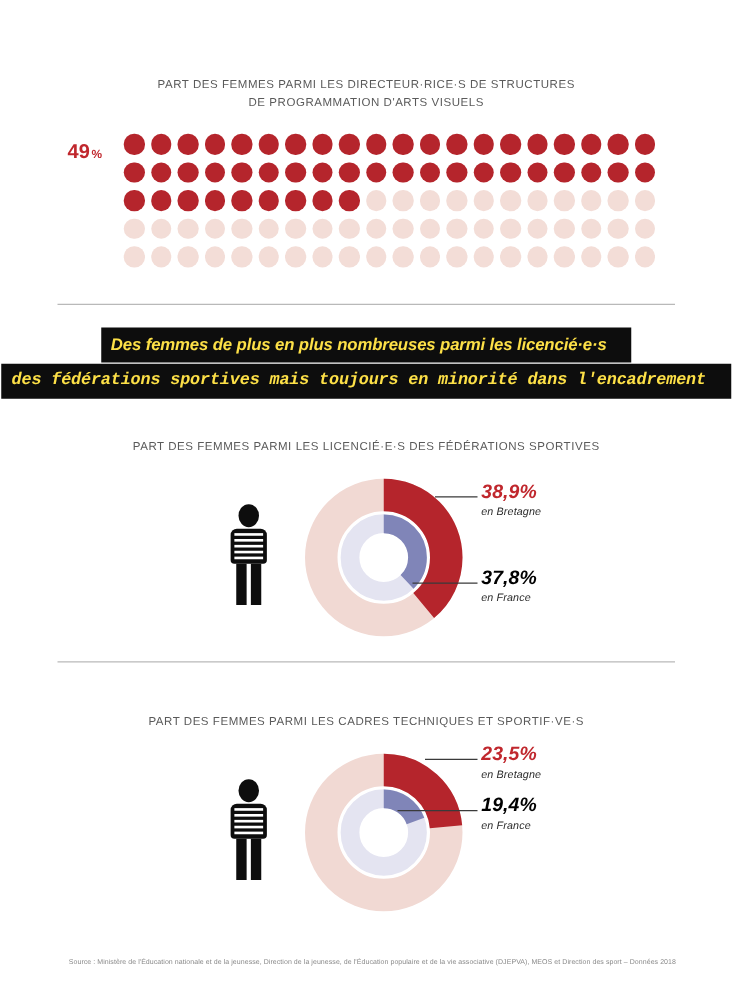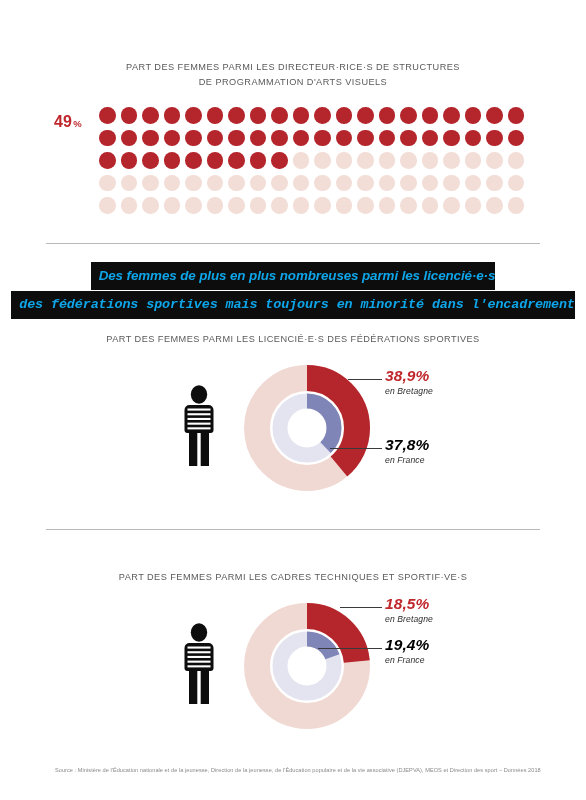"Des femmes de plus en" #banner .bline { color: #0ea5e9 -> #fde047; padding: 2px 0 3px 8px -> 2px 20px 3px 8px }
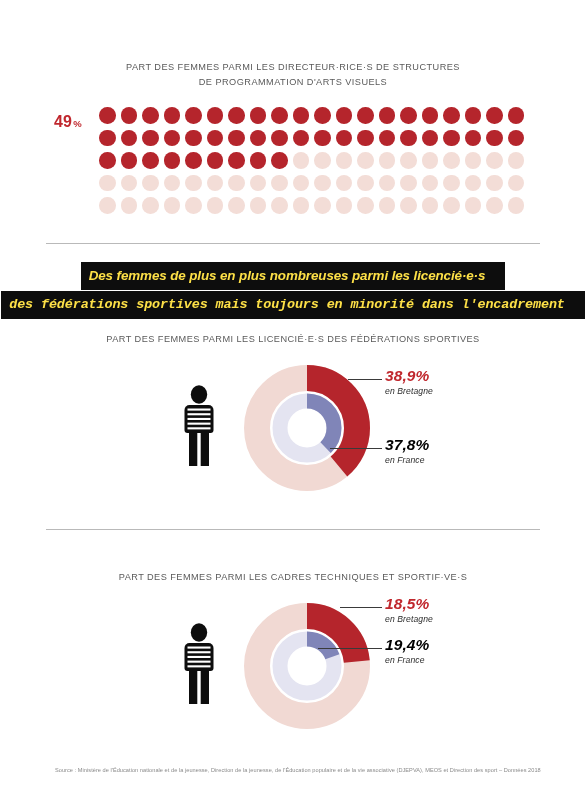"PART DES FEMMES PARMI LES LICENCIÉ·E·S" div.donut-block { top: 322px -> 340px }
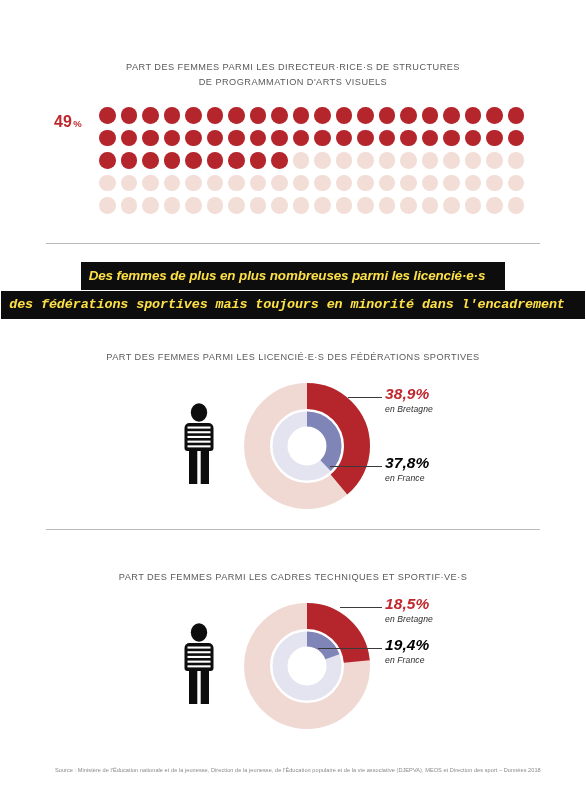"18,5" span.val { text: 18,5 -> 23,5 }
